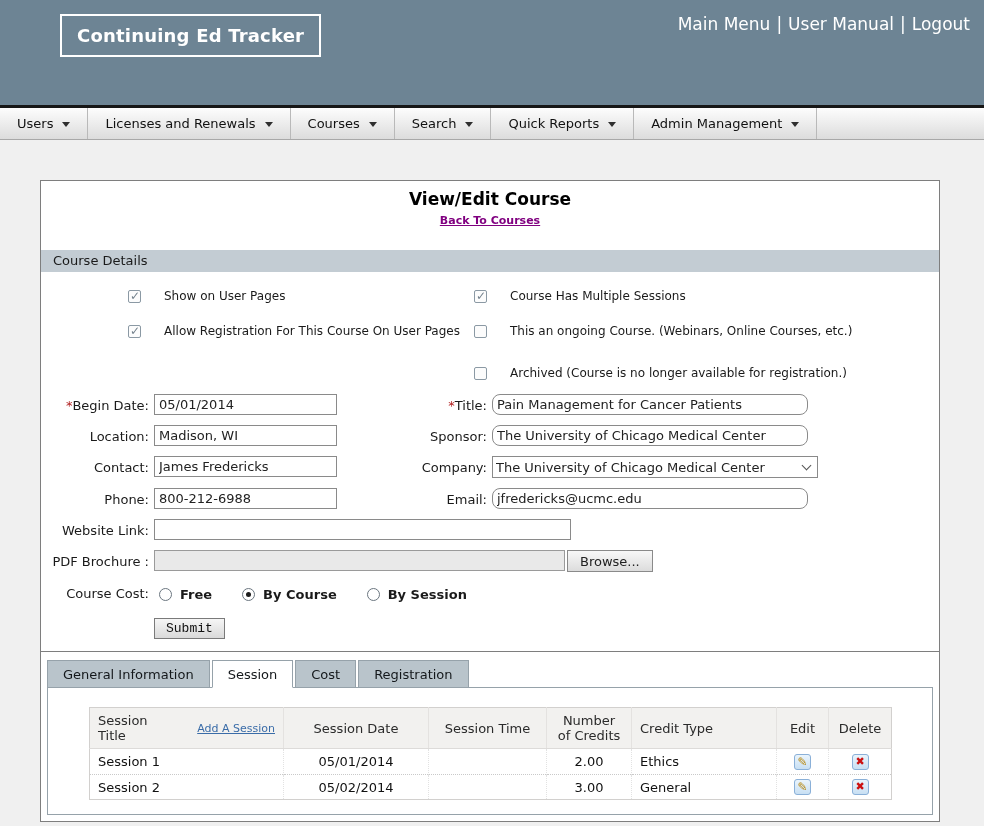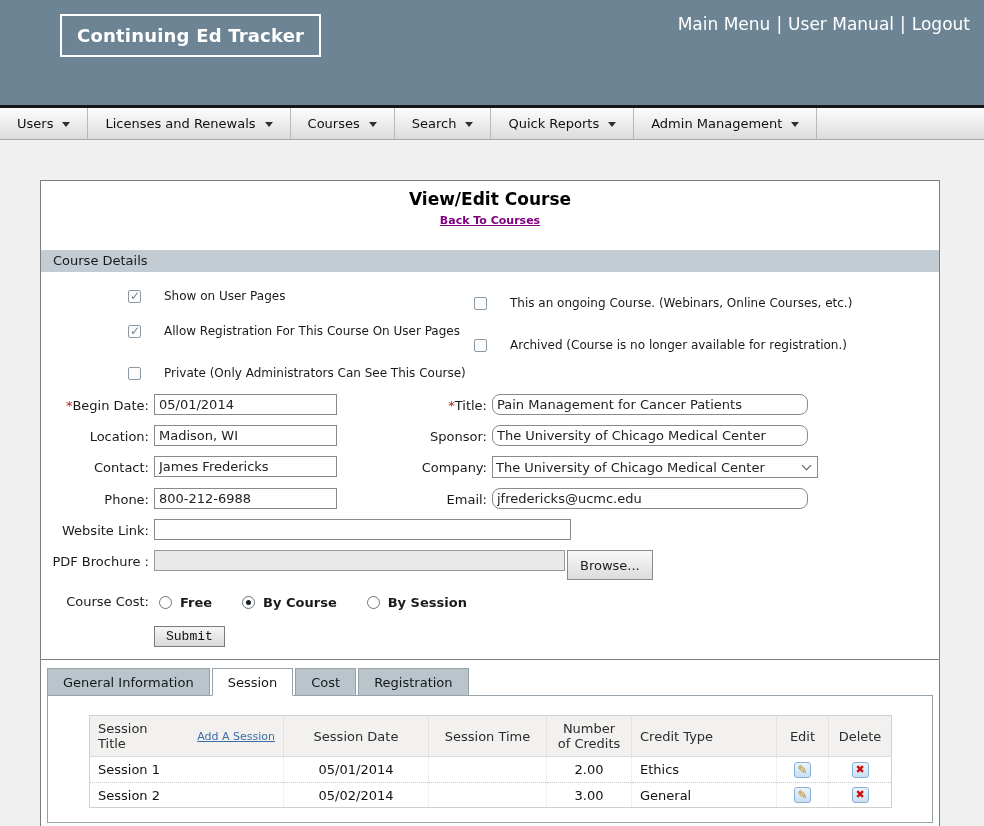"Course Has Multiple Sessions" div.cb-row { html: none -> <div> <span></span> <span>Course Has Multiple Sessions</span> </div> }
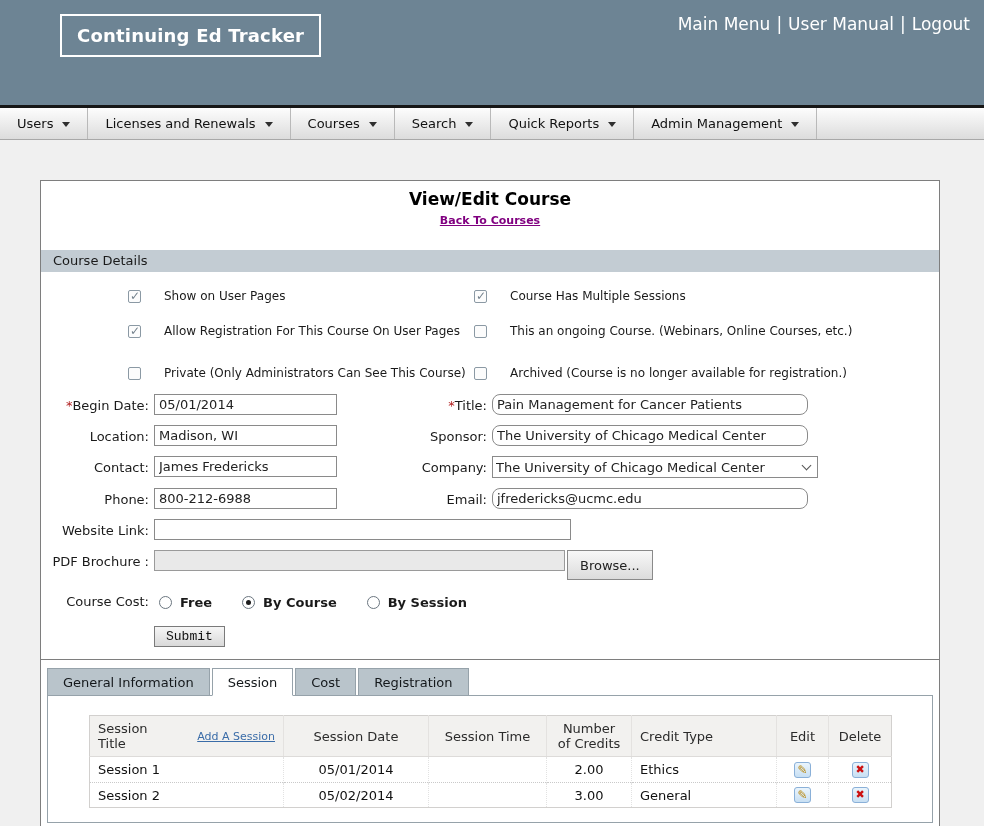"Private (Only Administrators Can See" div.cb-row { html: <div> <span></span> <span>Private (Only Administrators Can See This Course)</span> </div> -> none }
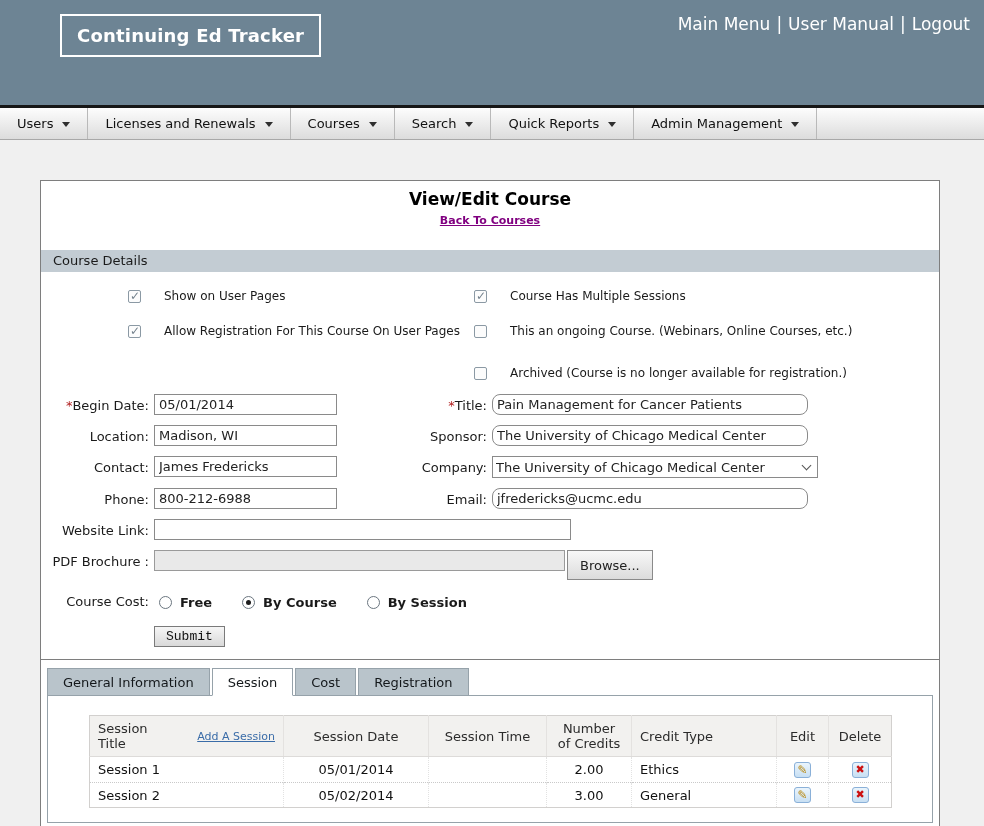"Browse..." .browse-btn { height: 30px -> 22px }
